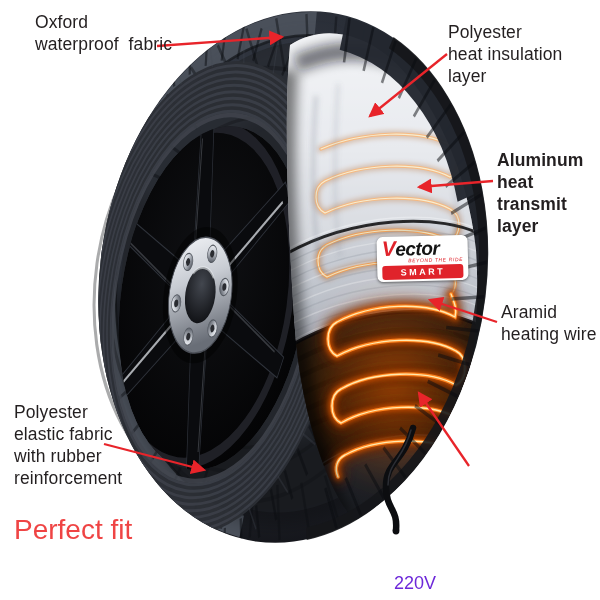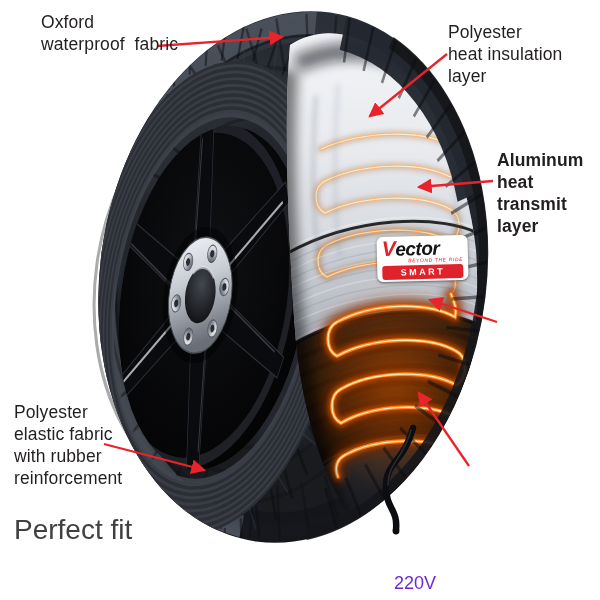"Oxford" div.callout { left: 41px -> 35px }
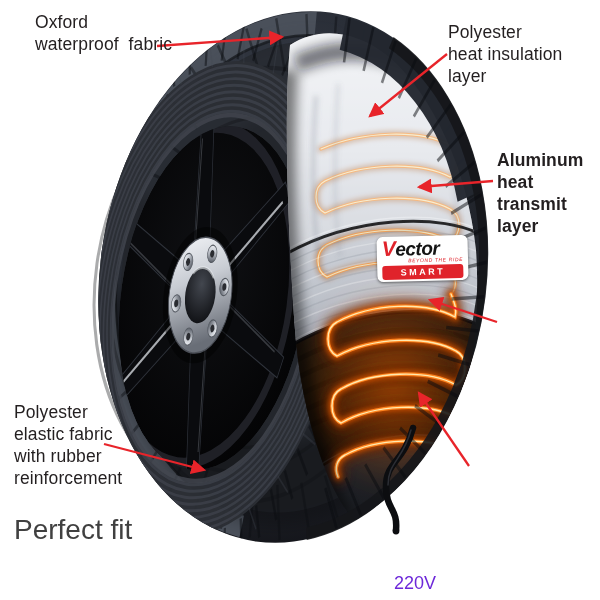"Aramid" div.callout { html: none -> <div>Aramid heating wire</div> }
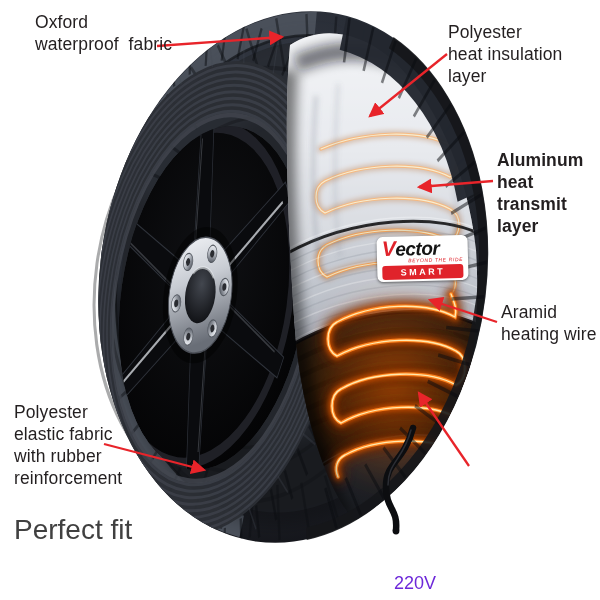"Perfect fit" .tagline { color: #404040 -> #ef4444 }
